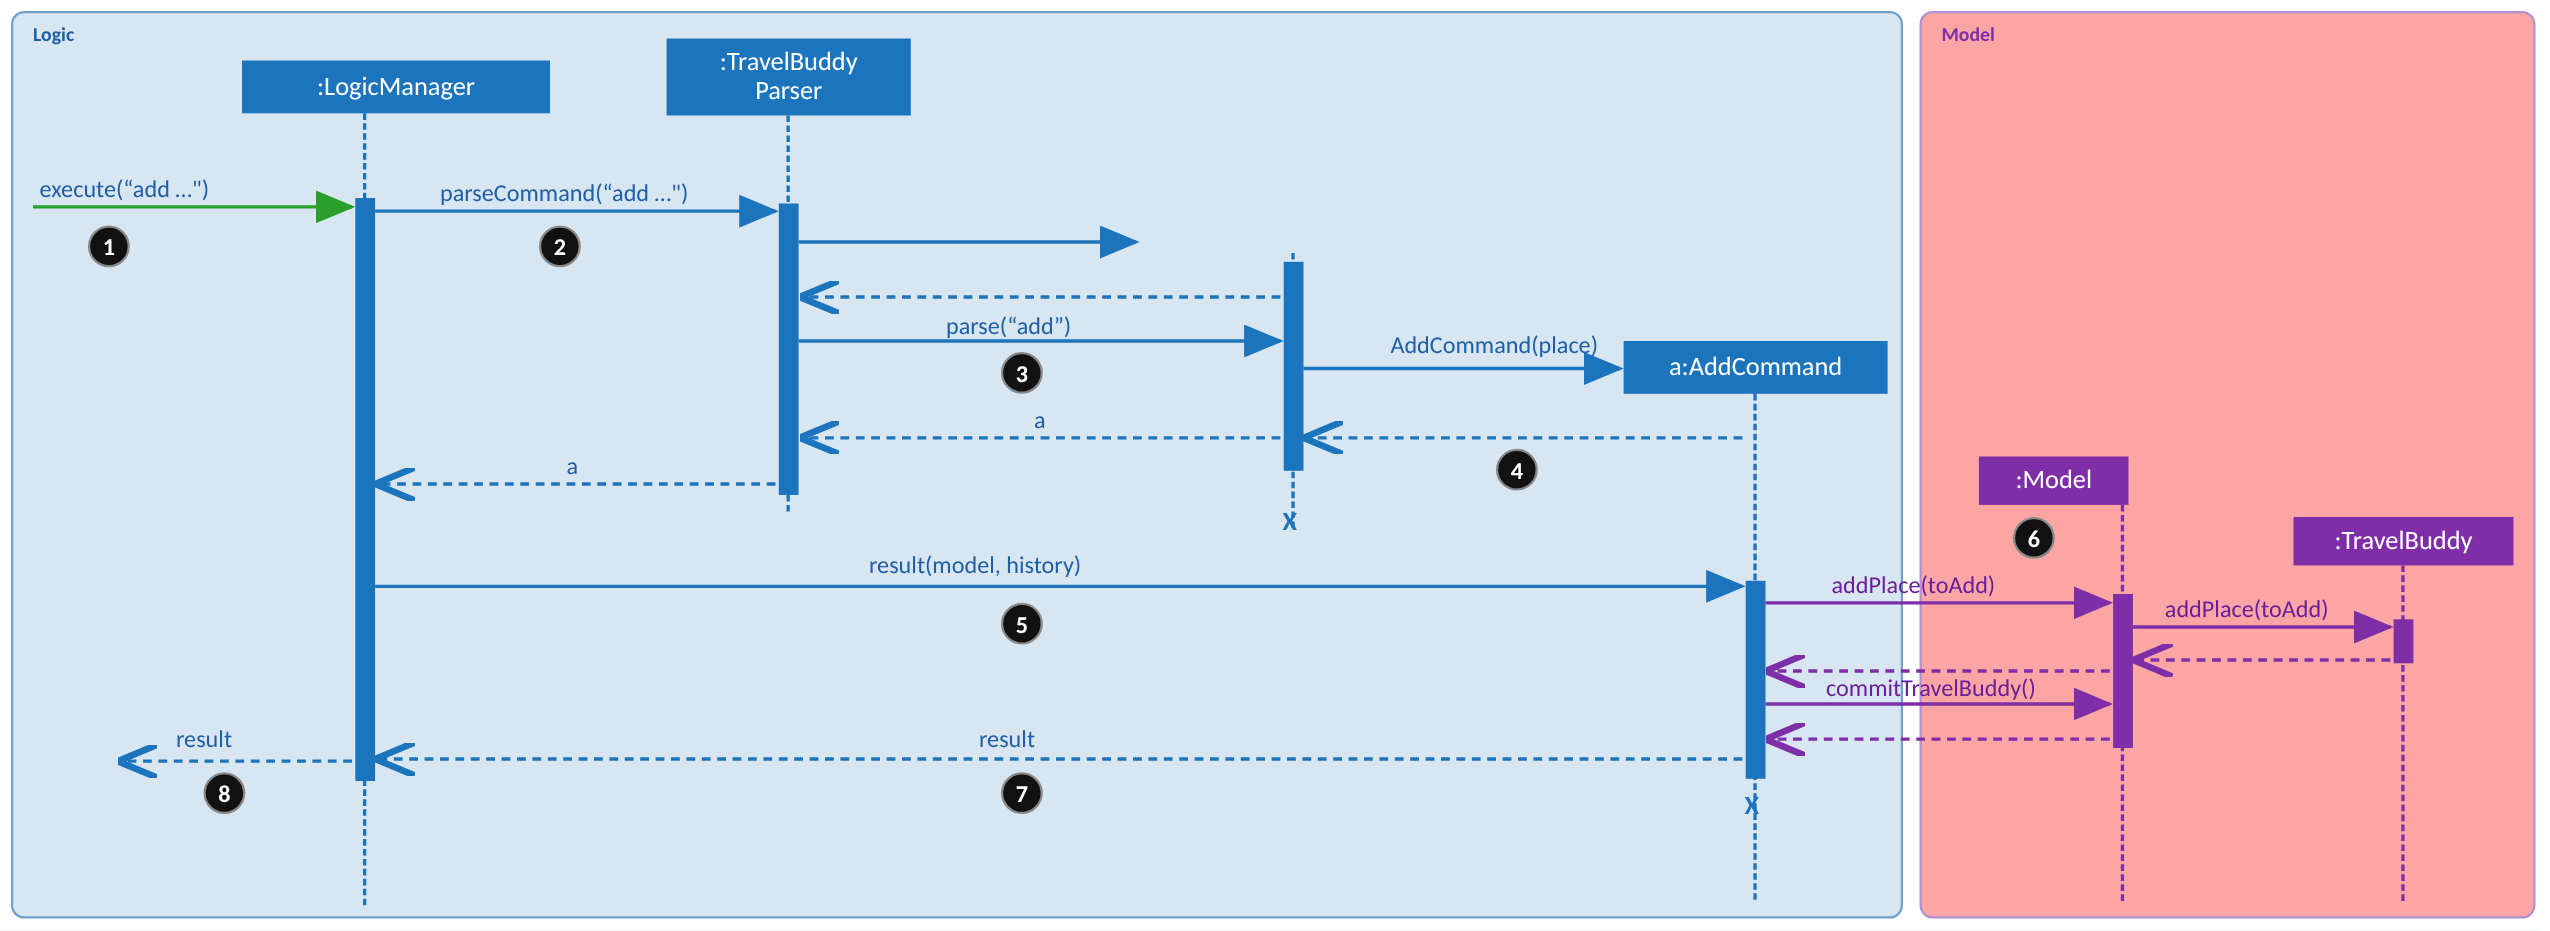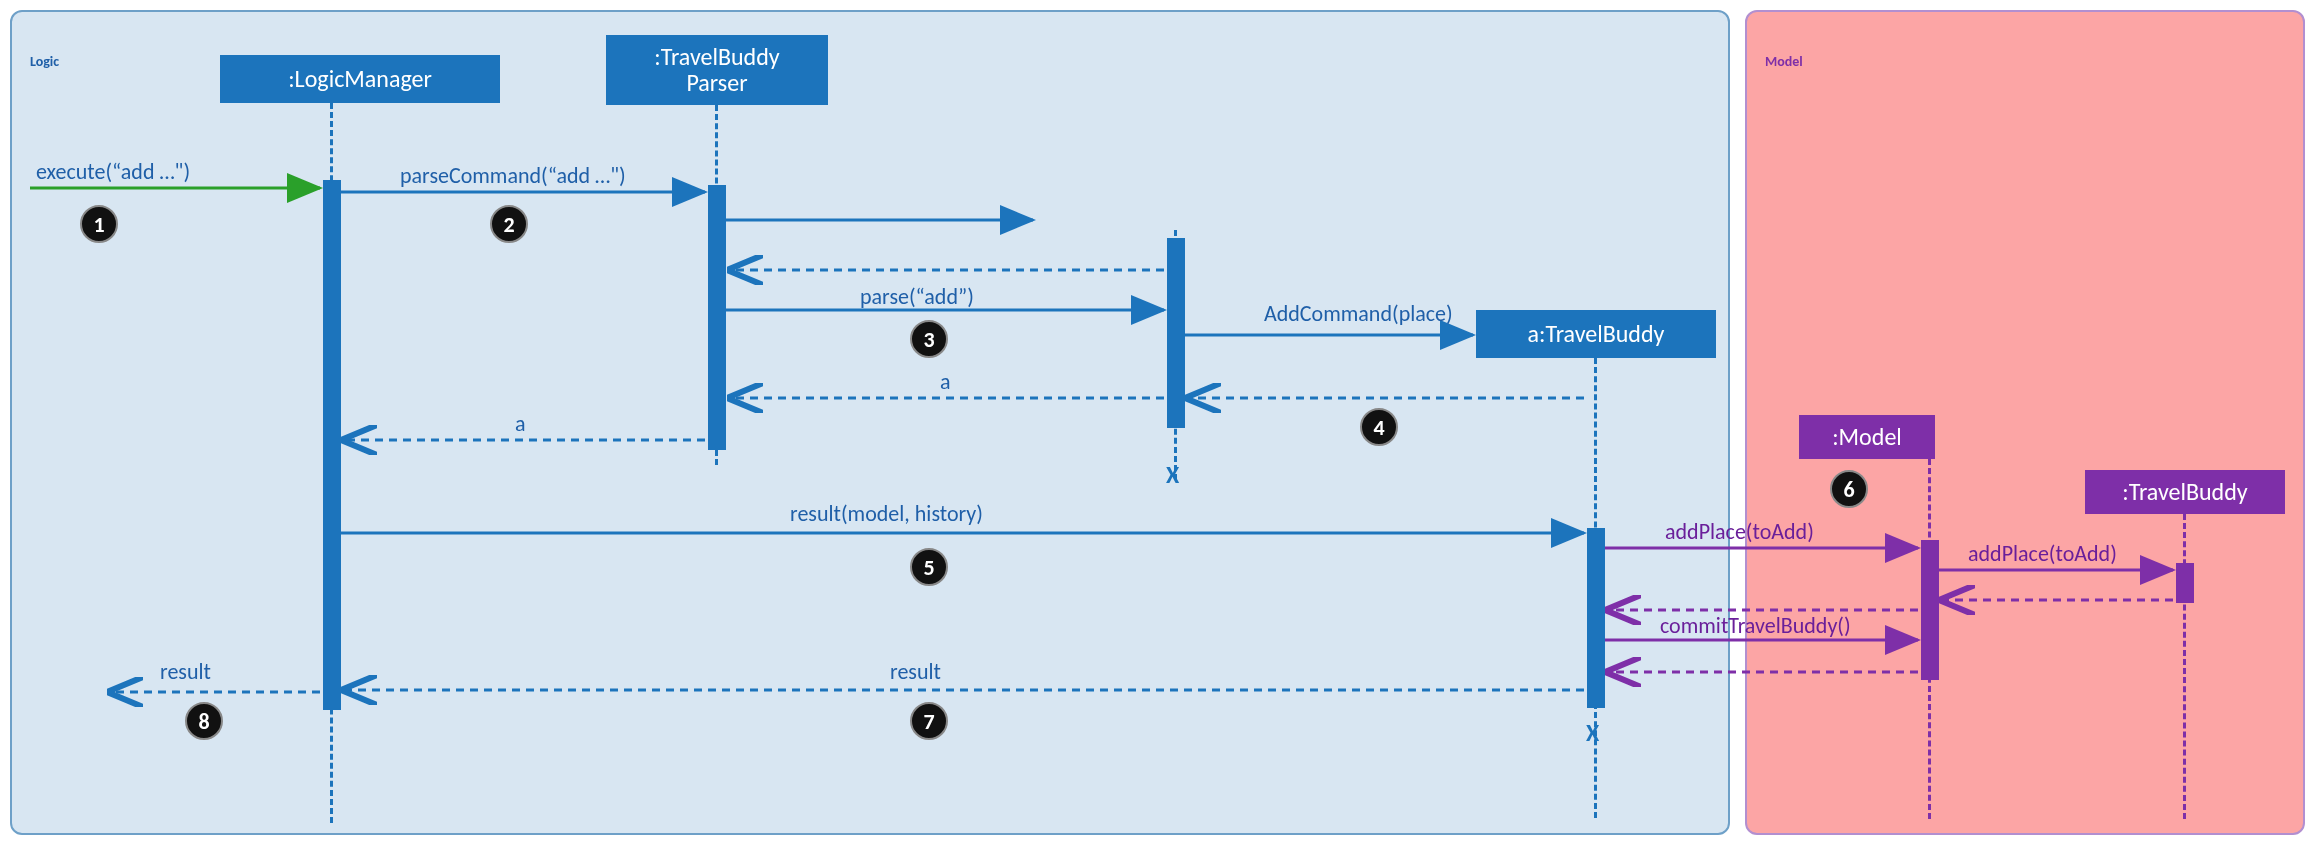"Logic" .panel-title { font-size: 14px -> 18px; margin-top: 33px -> none }
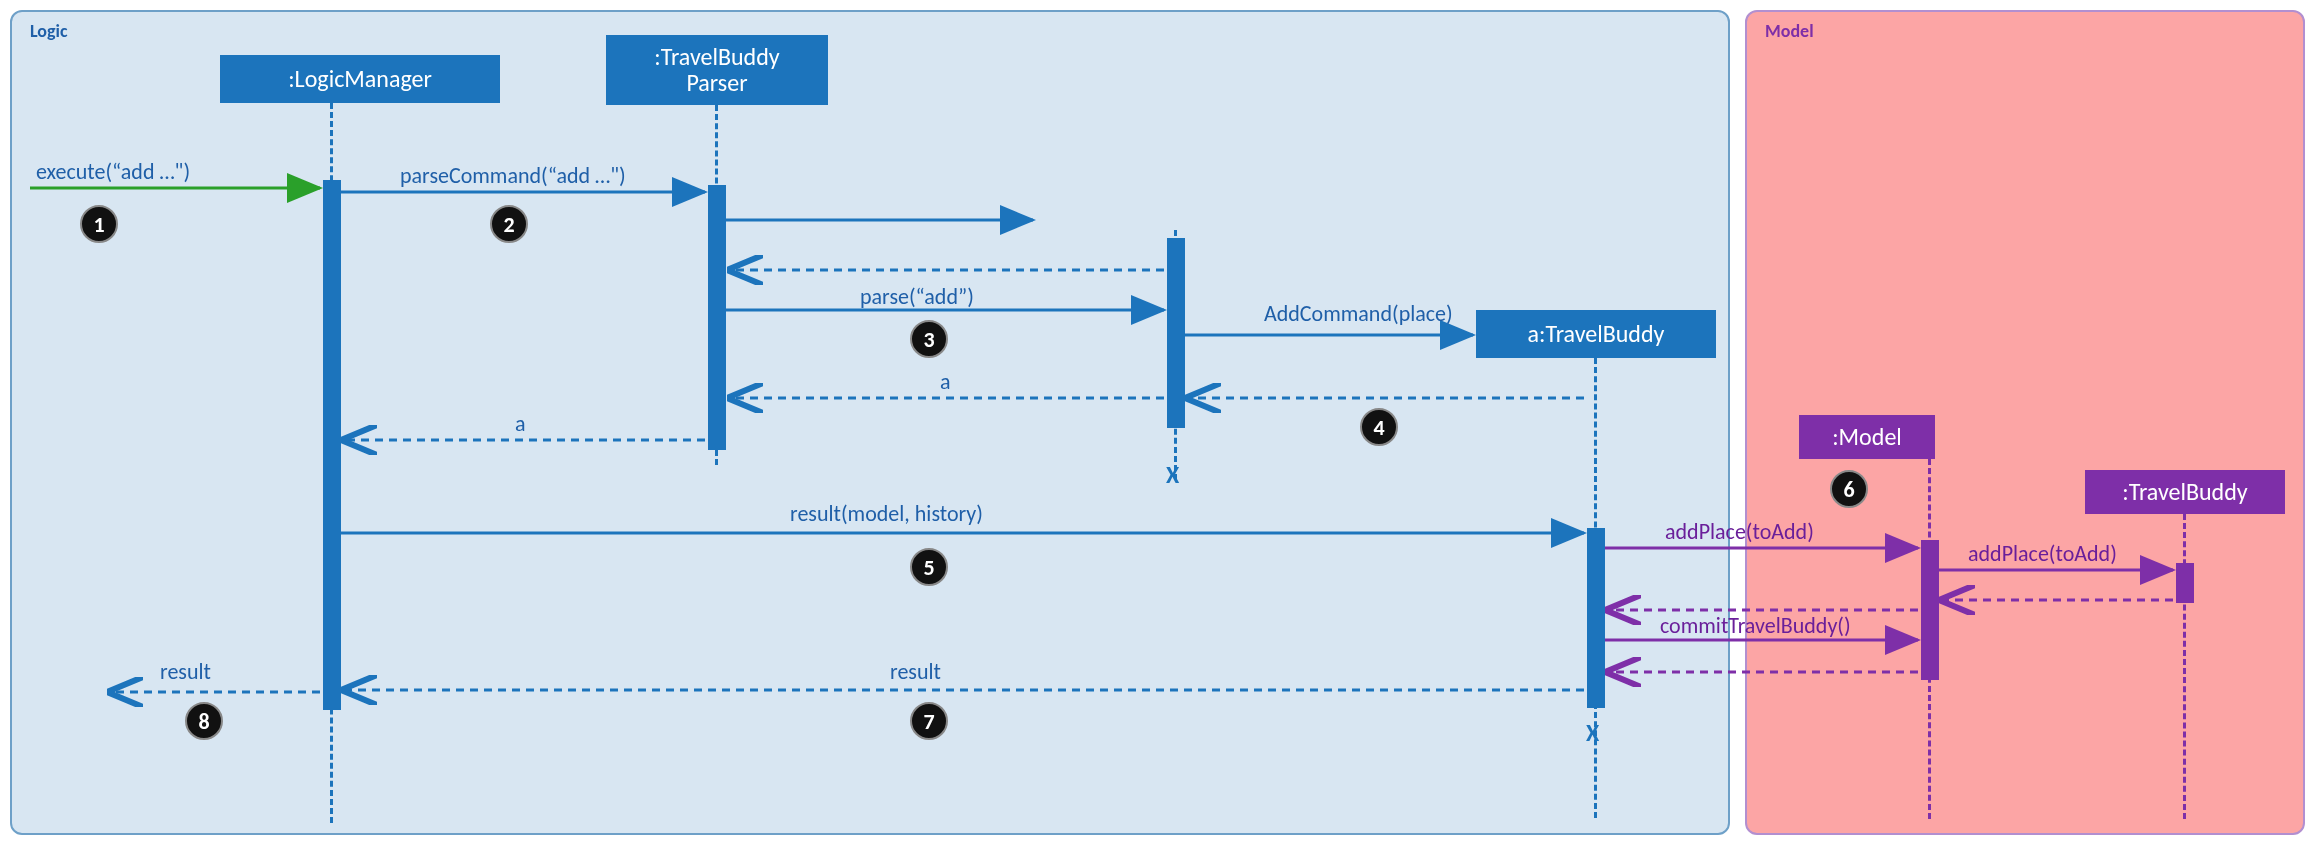"a:TravelBuddy" span { text: a:TravelBuddy -> a:AddCommand }
